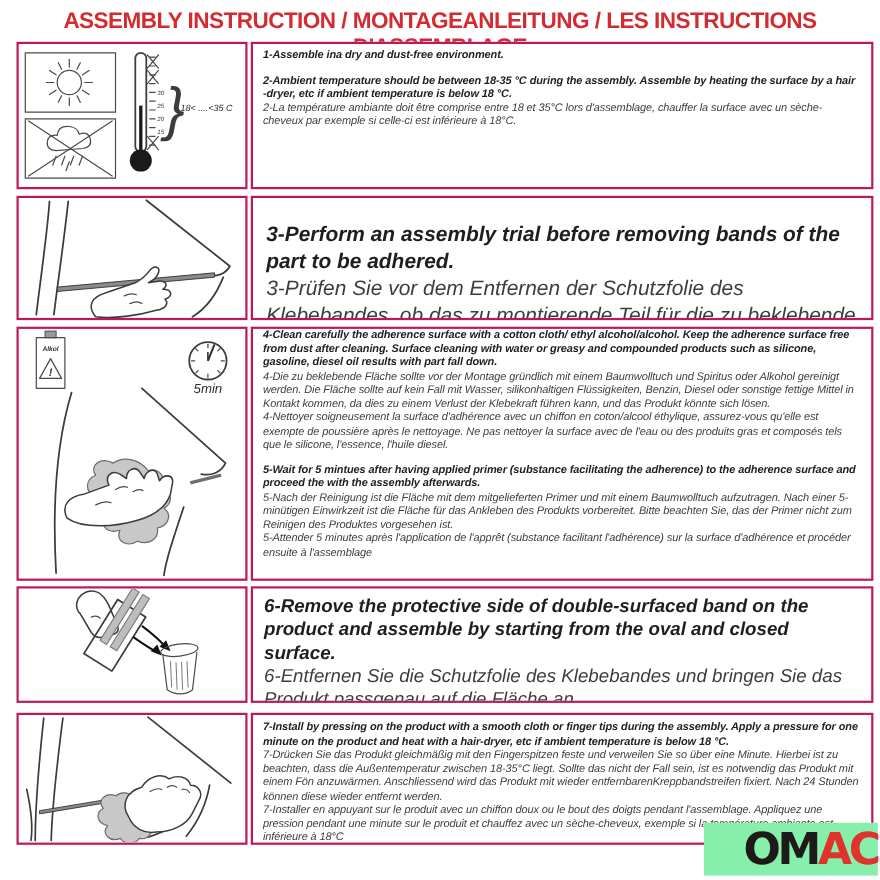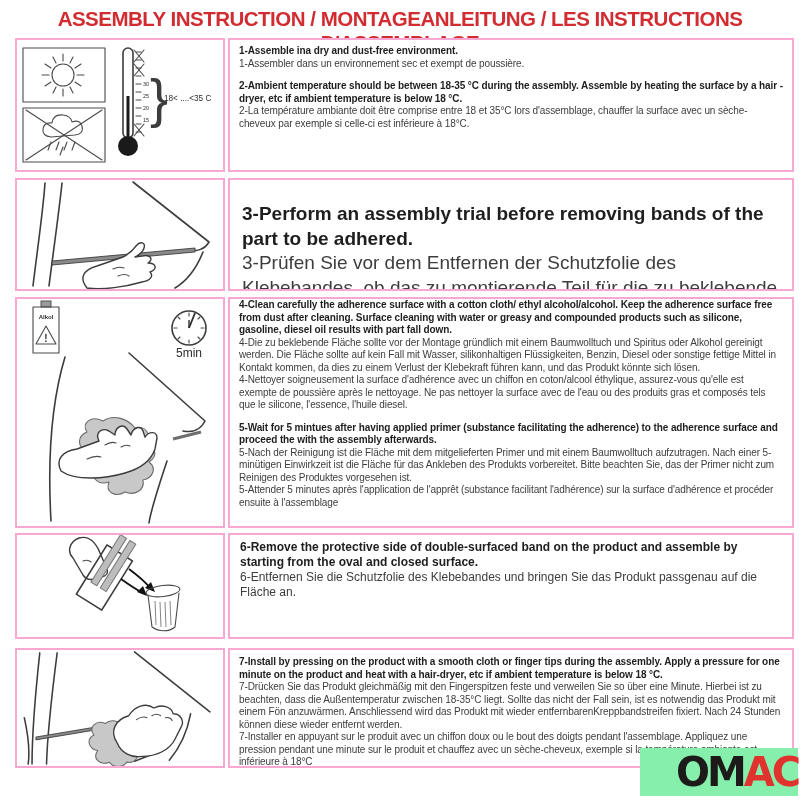"1-Assemble ina dry and dust-free" .box { border: 2px solid #f9a8d4 -> 2px solid #be185d; font-style: none -> italic }
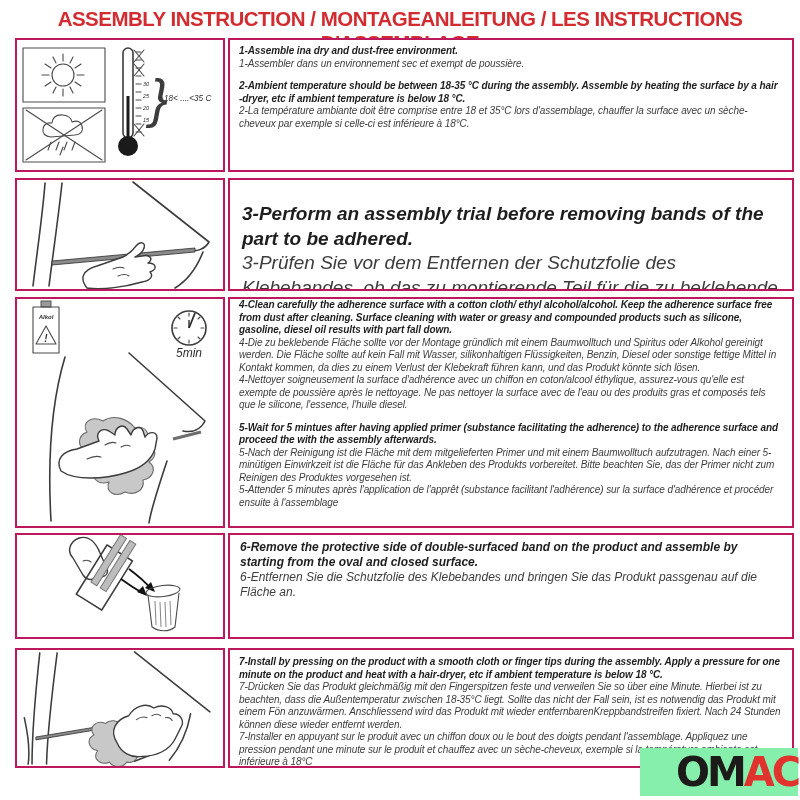"1-Assembler dans un environnement sec" p.fr { html: <p>1-Assembler dans un environnement sec et exempt de poussière.</p> -> none }
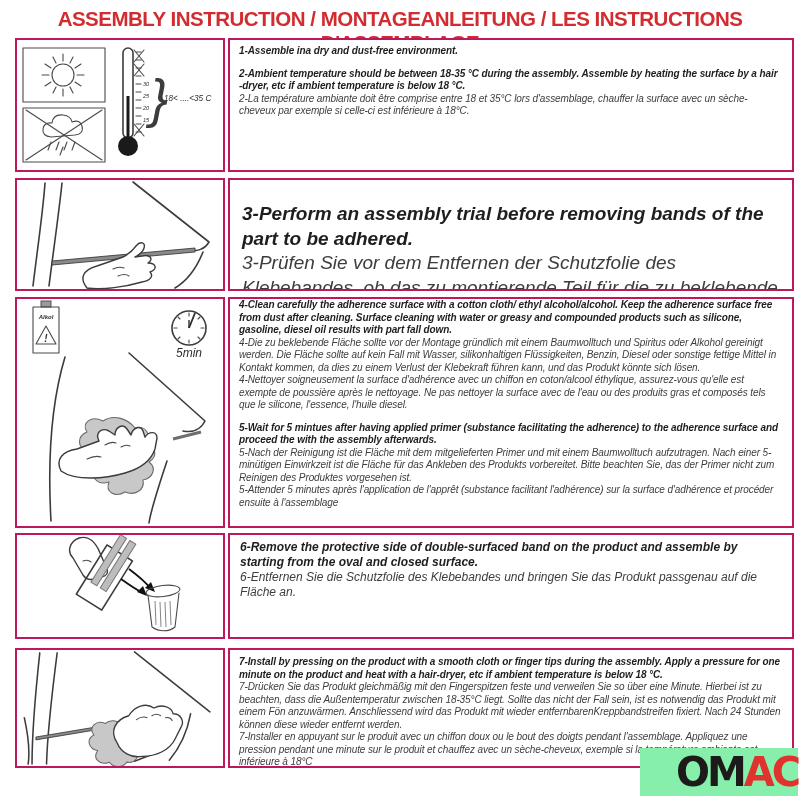"6-Remove the protective side of" .r4 .txt p { font-size: 12px -> 17px }
